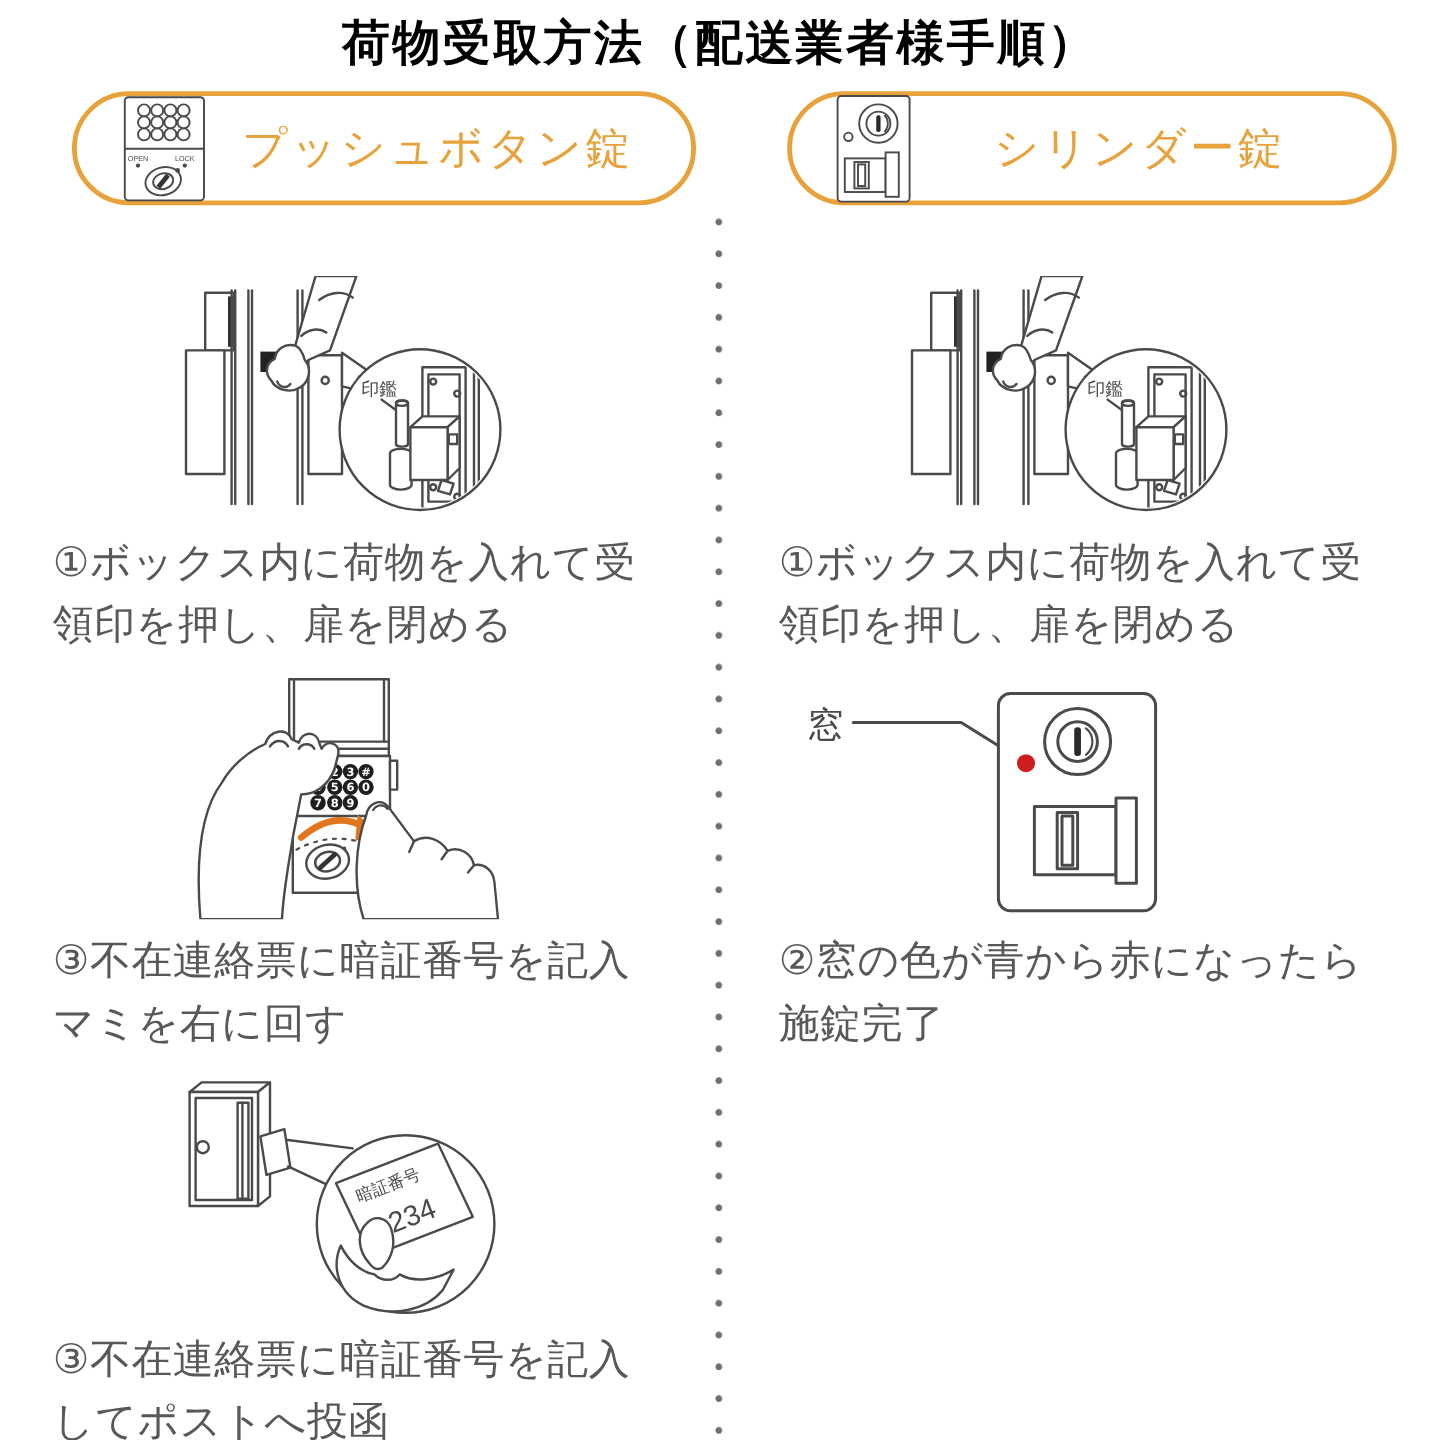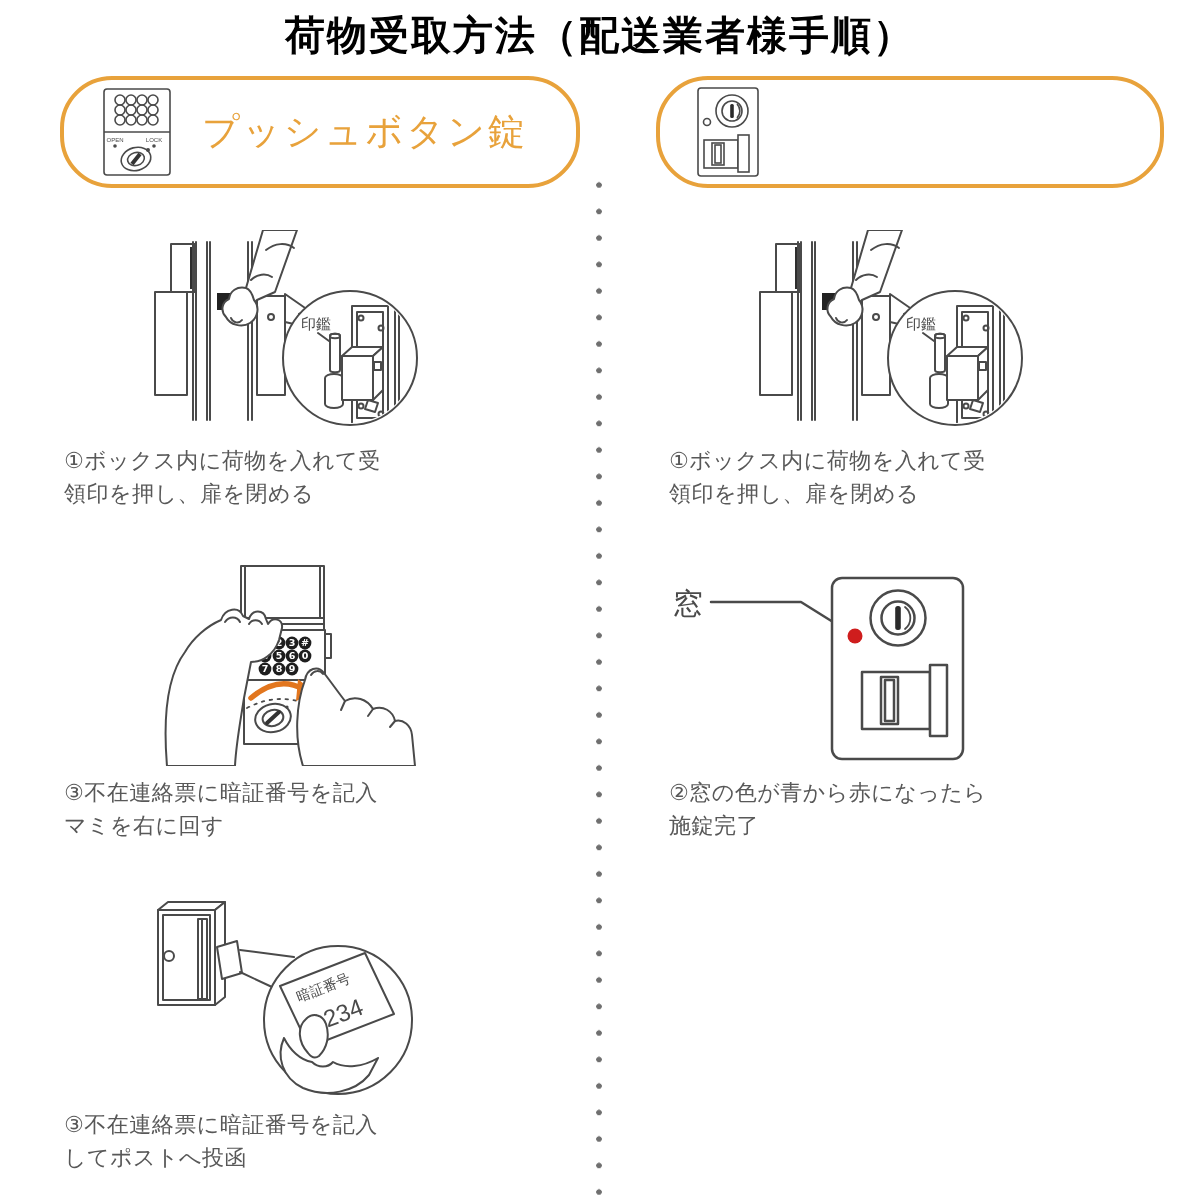"プッシュボタン錠" .badge { height: 112px -> 95px }
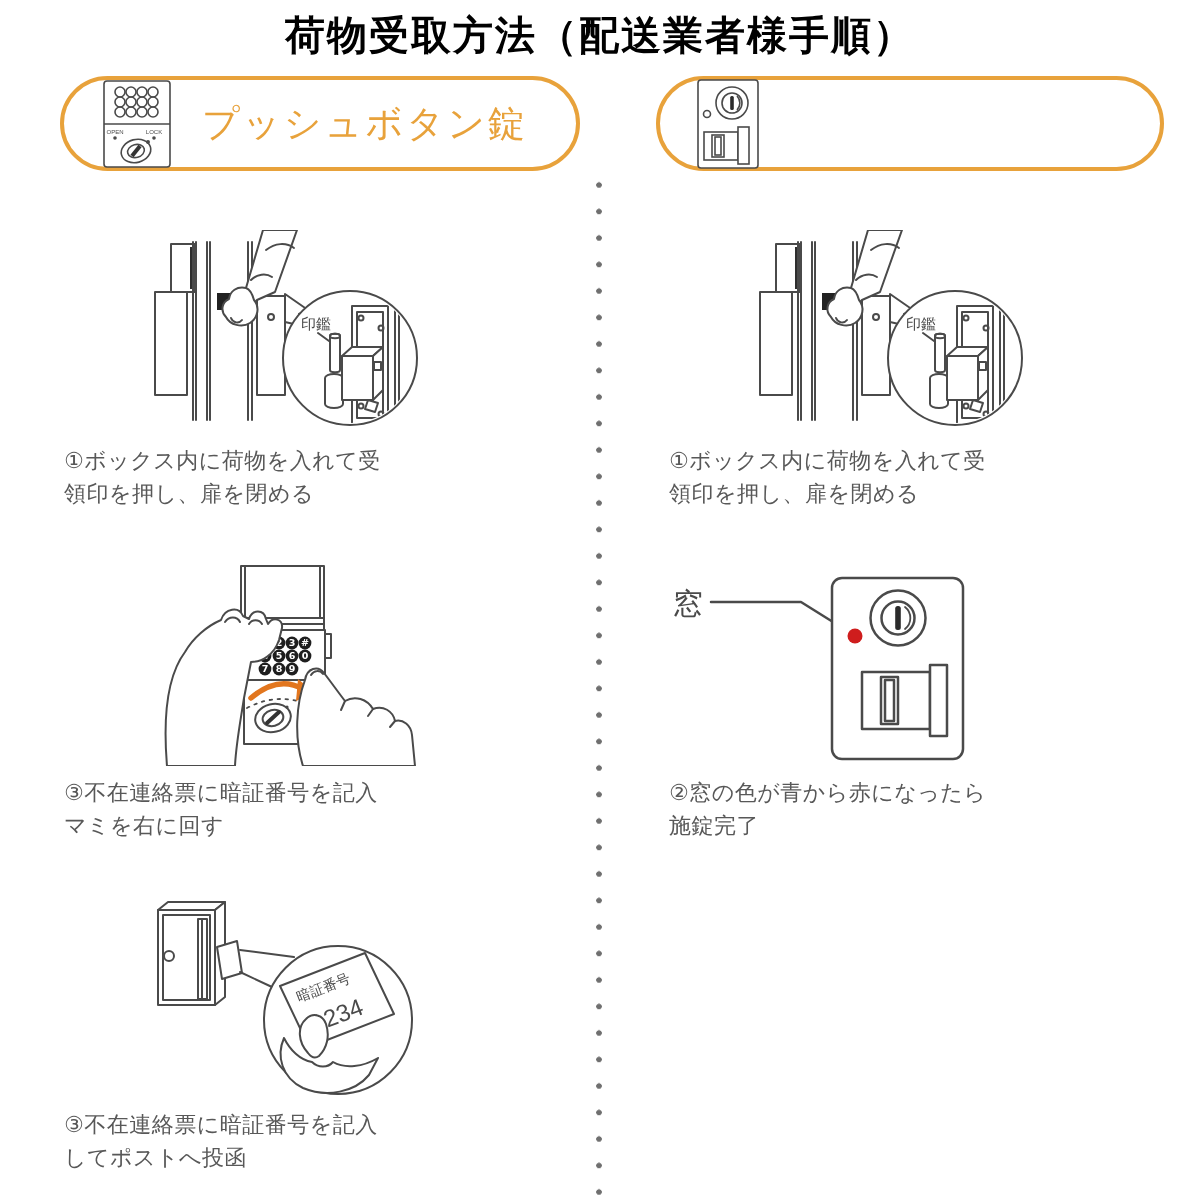"シリンダー錠" div.badge-label { html: none -> <div>シリンダー錠</div> }
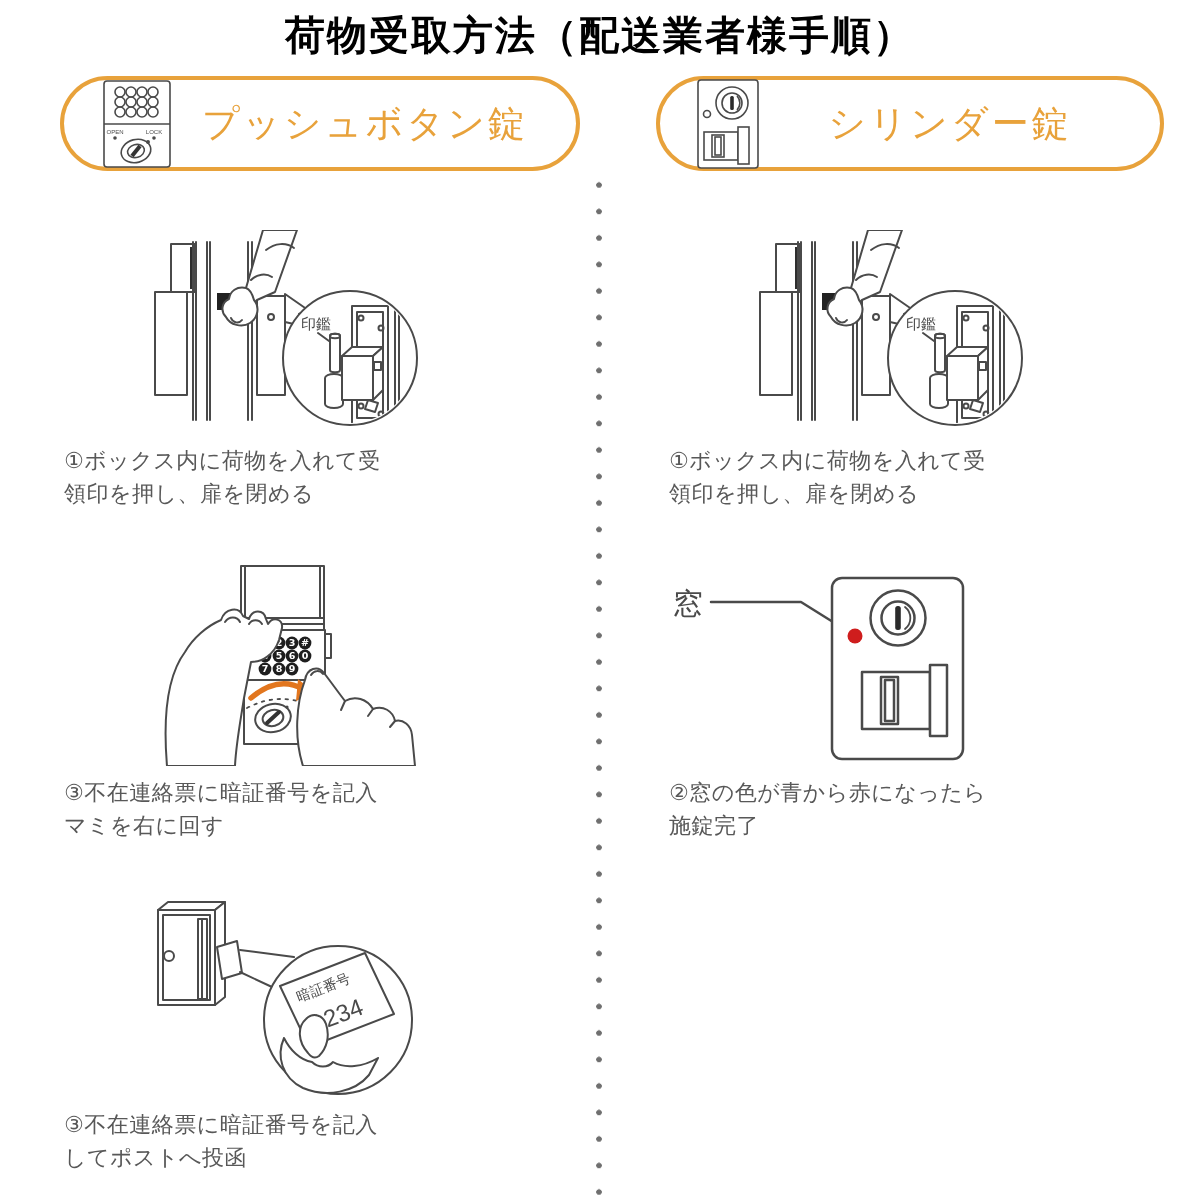"①ボックス内に荷物を入れて受" .step-text { font-size: 22px -> 34px; margin-left: 20px -> none }
